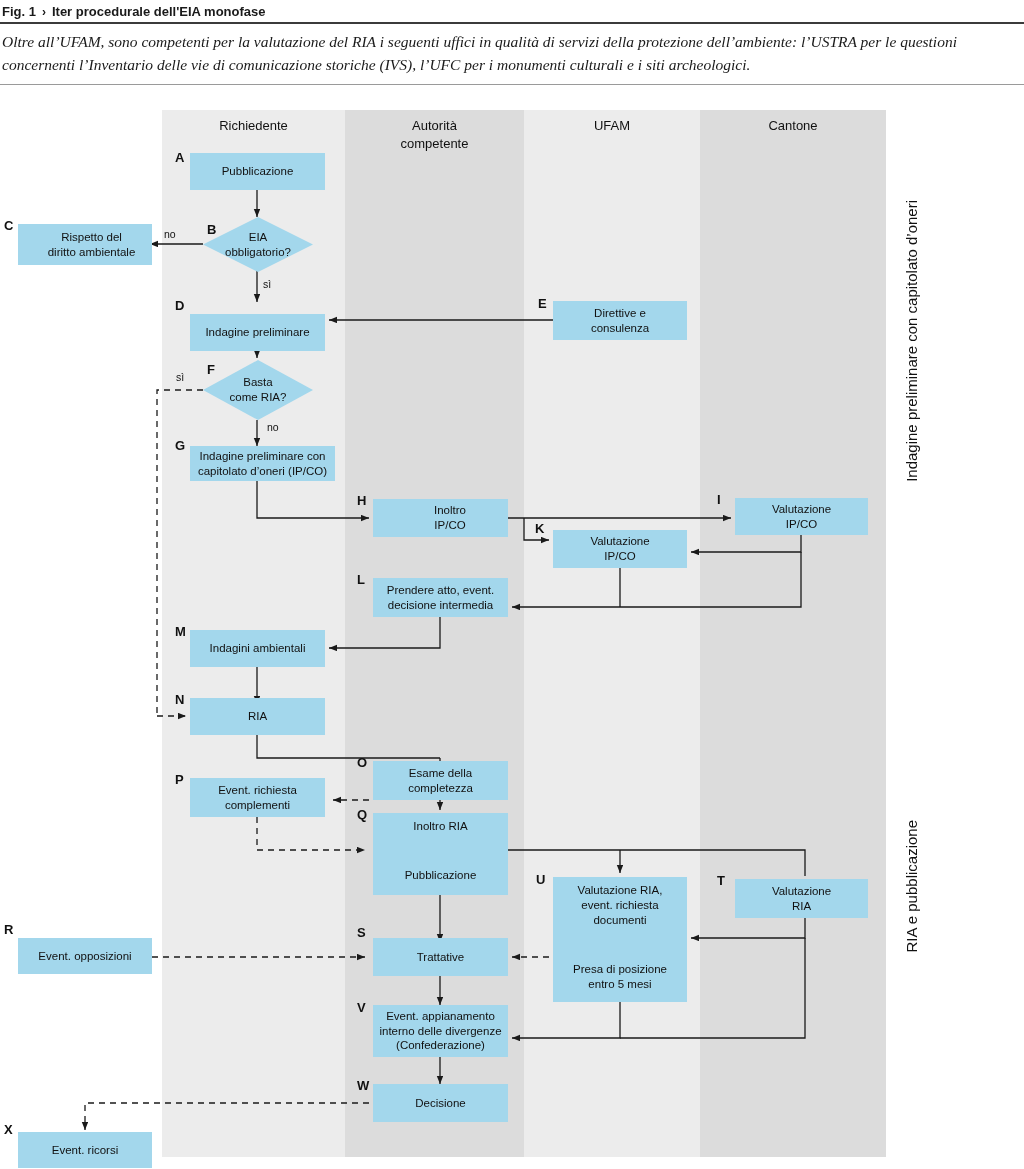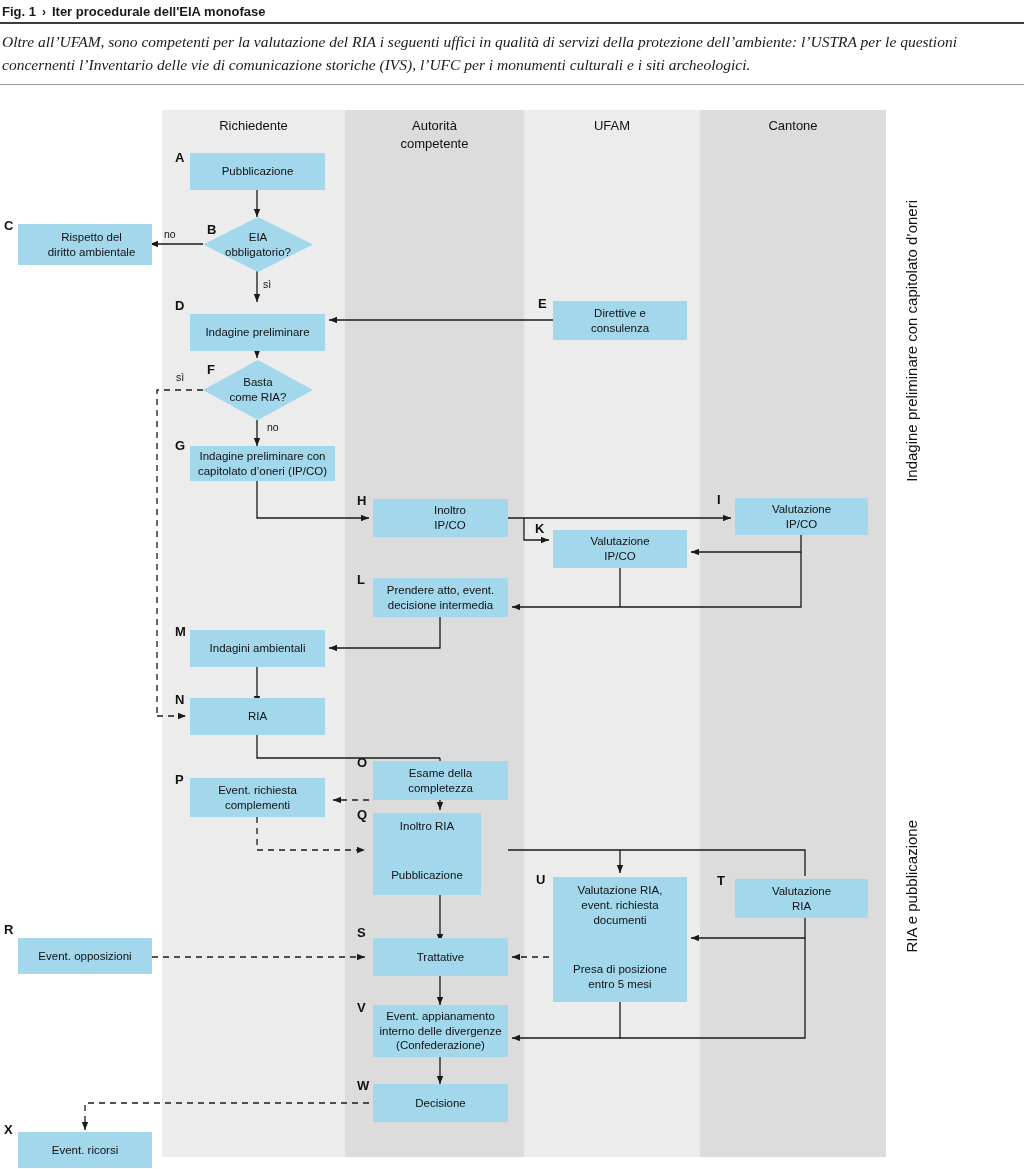"Inoltro RIA" div.node { width: 108px -> 135px }
